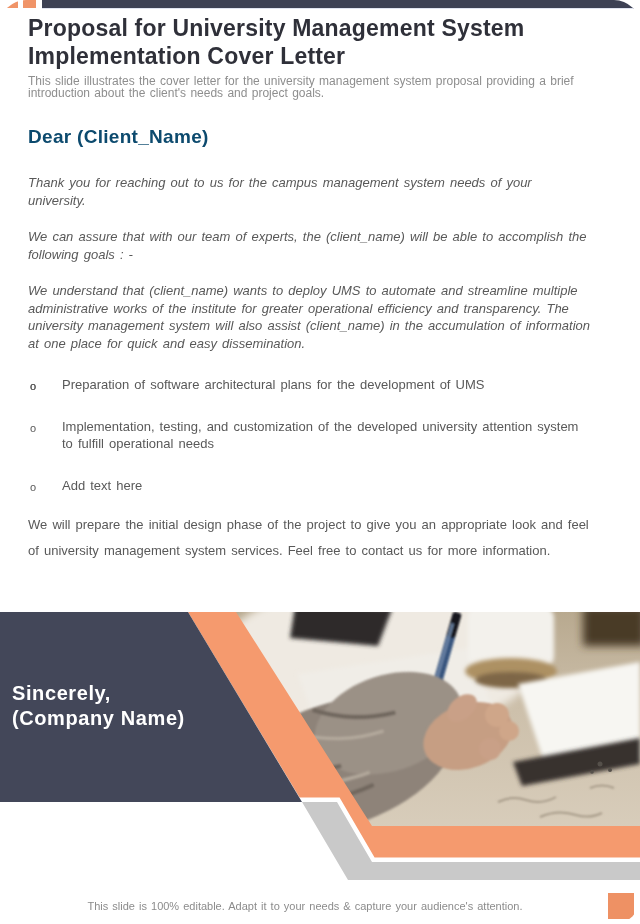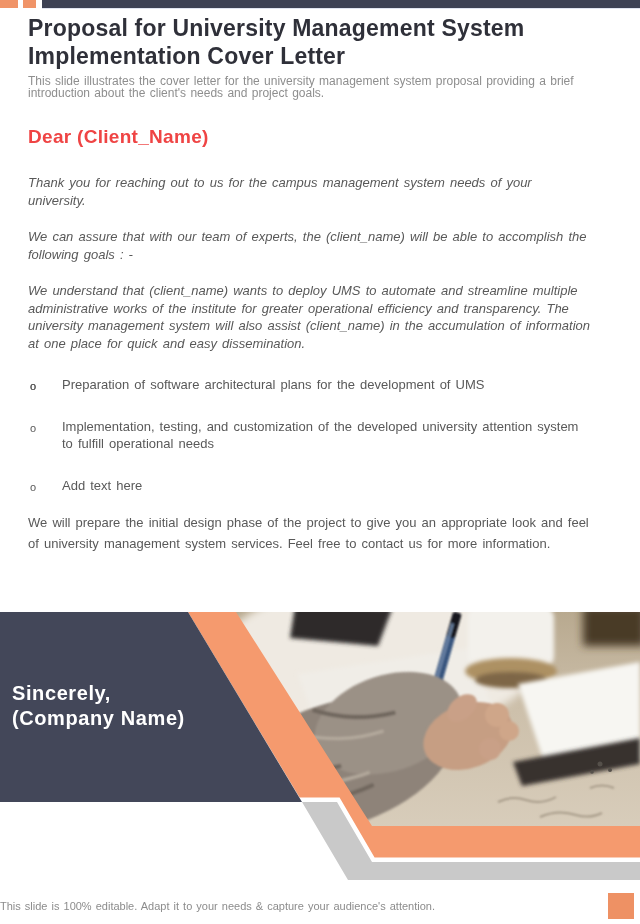"Proposal for University Management" .slide { border-radius: none -> 26px }
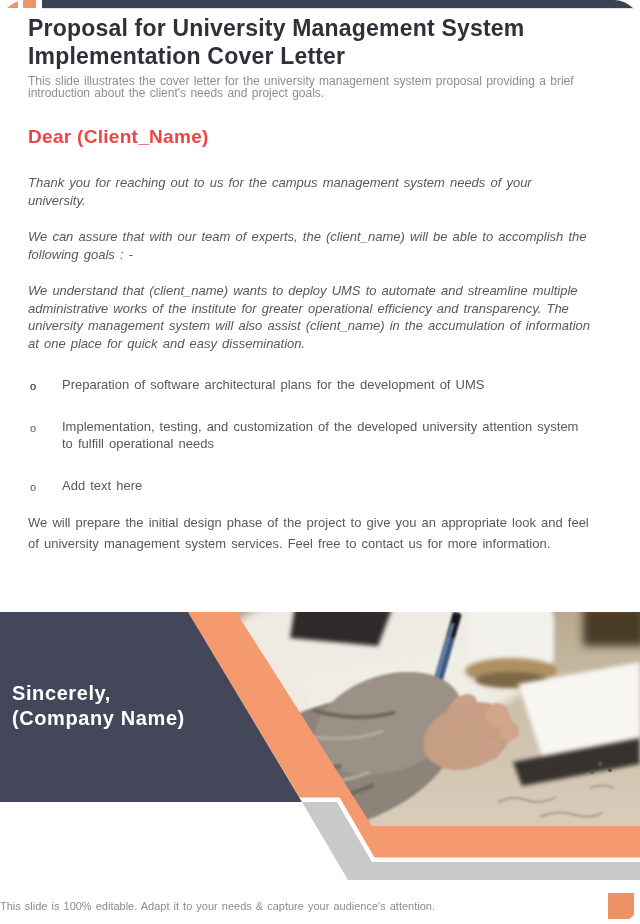"Dear (Client_Name)" .salutation { color: #ef4444 -> #0c4a6e }
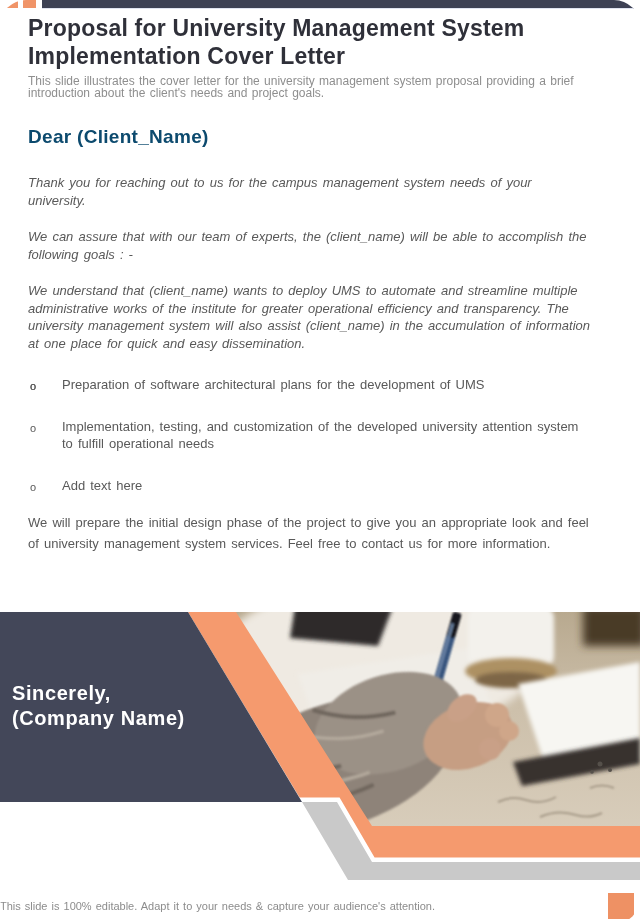"We will prepare the initial" .closing { line-height: 21px -> 26px }
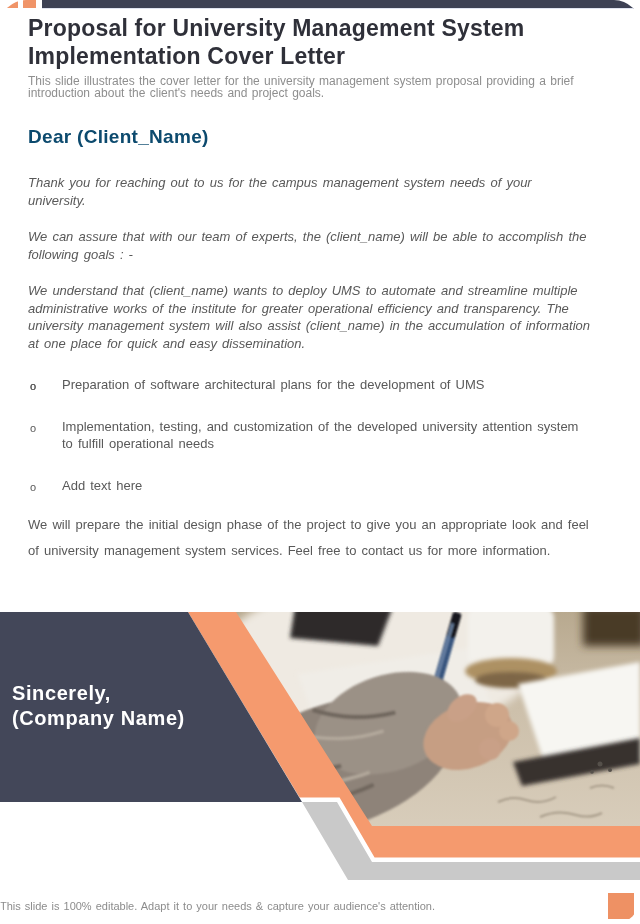"This slide is 100% editable." .footer-note { text-align: none -> center }
